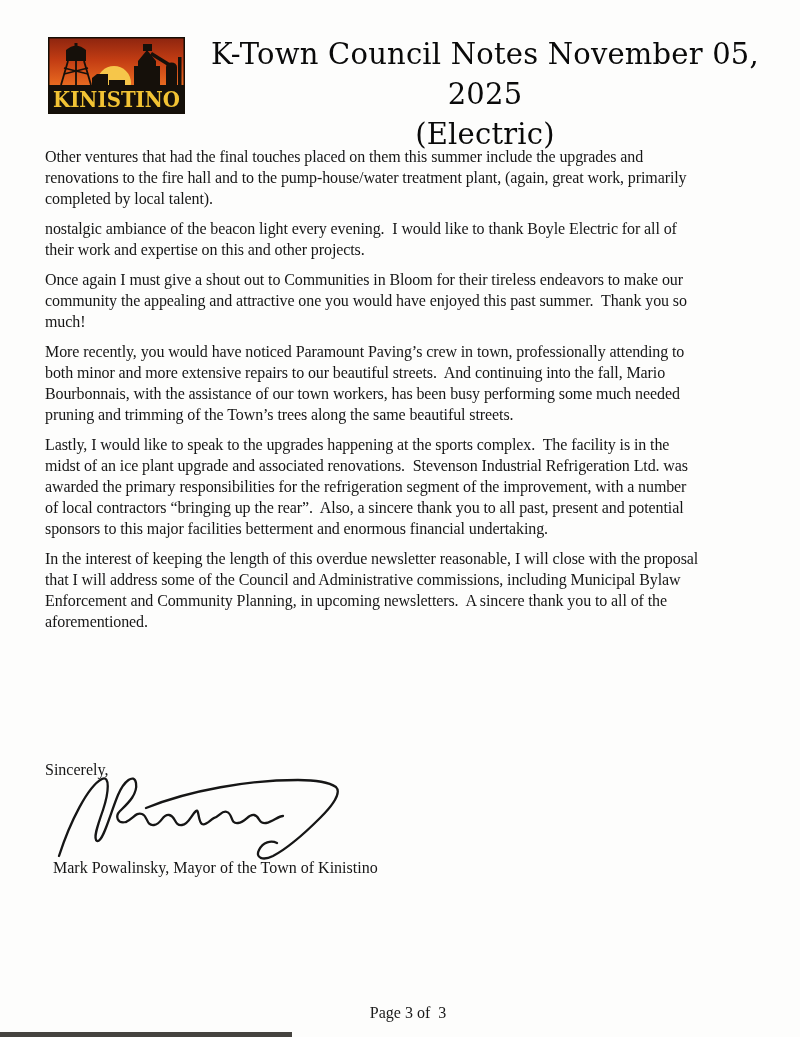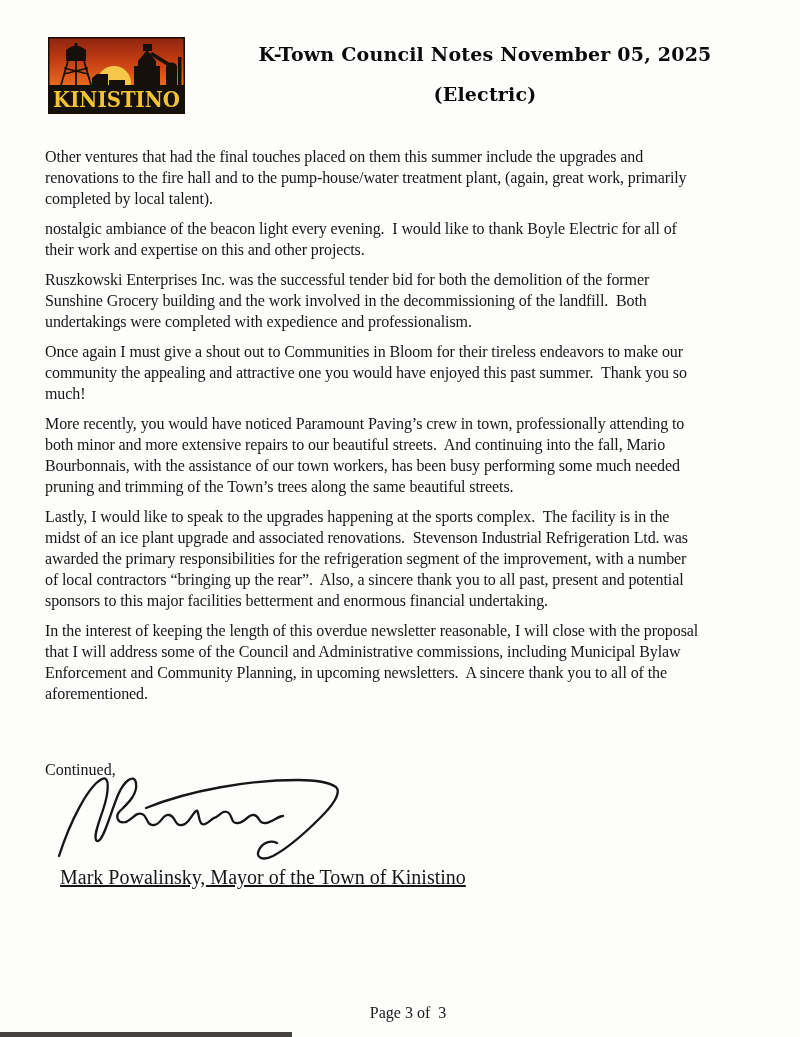"K-Town Council Notes November 05," .title-block { font-size: 19px -> 29px; font-weight: bold -> normal }
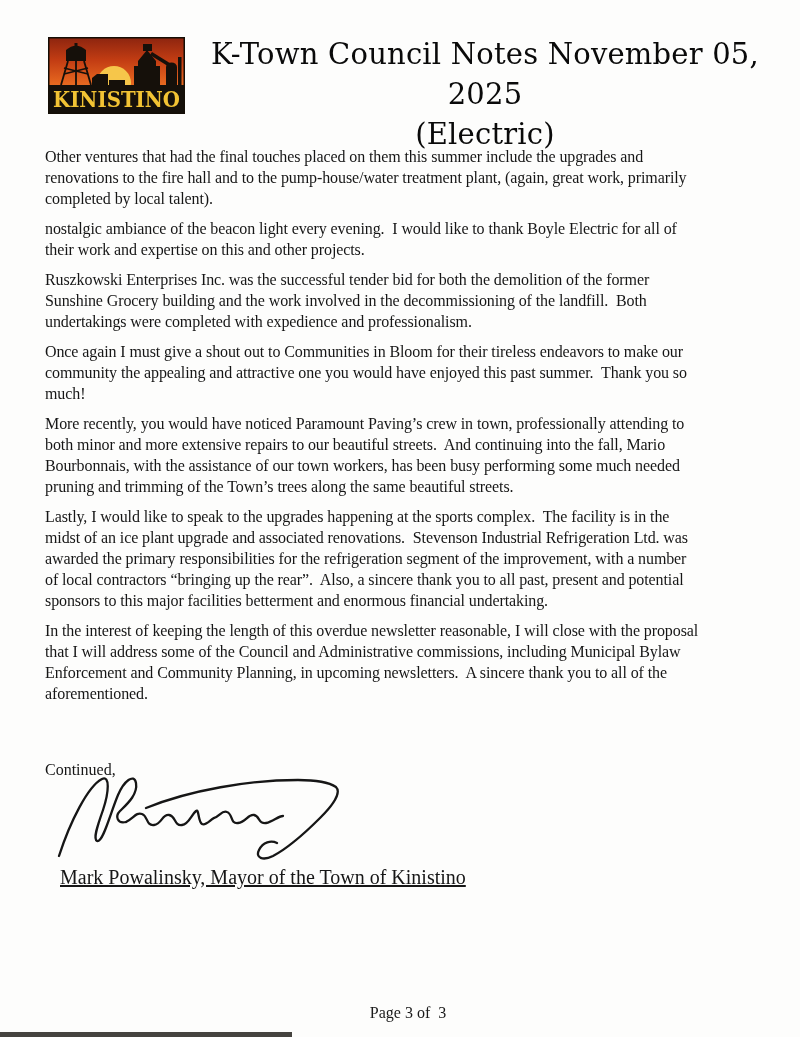"Ruszkowski Enterprises Inc. was the" p.para { html: <p>Ruszkowski Enterprises Inc. was the successful tender bid for both the demolition of the former Sunshine Grocery building and the work involved in the decommissioning of the landfill. Both undertakings were completed with expedience and professionalism.</p> -> none }
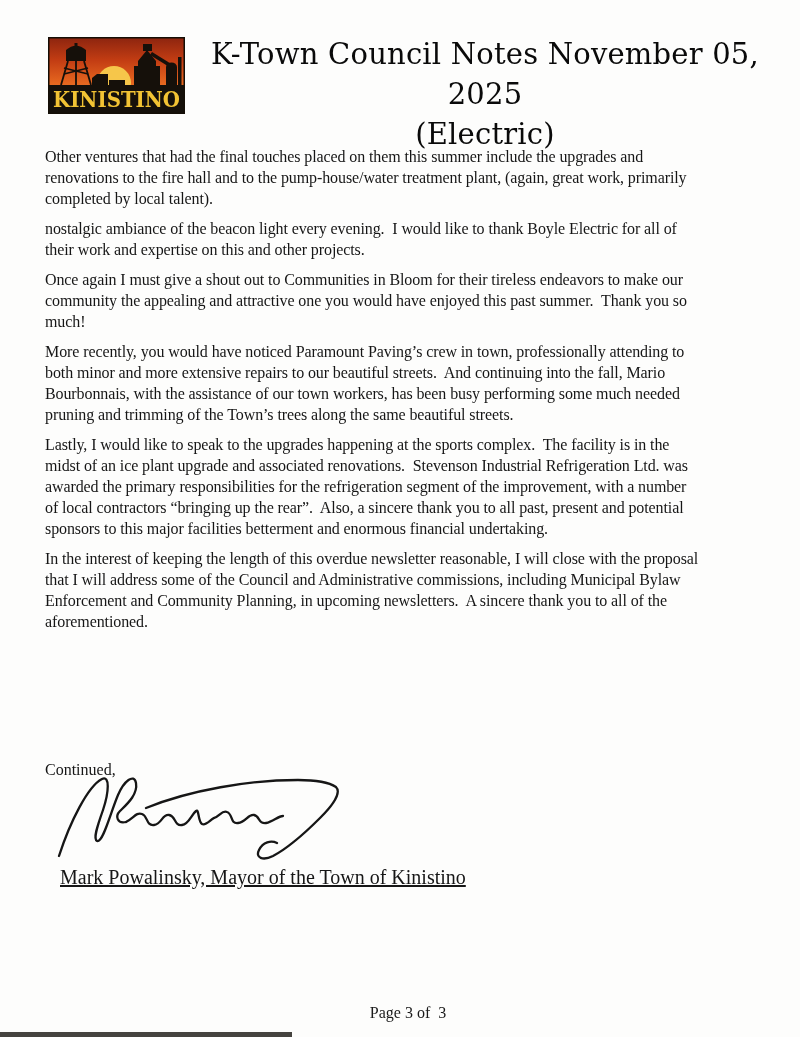"Continued," p.salutation { text: Continued -> Sincerely }
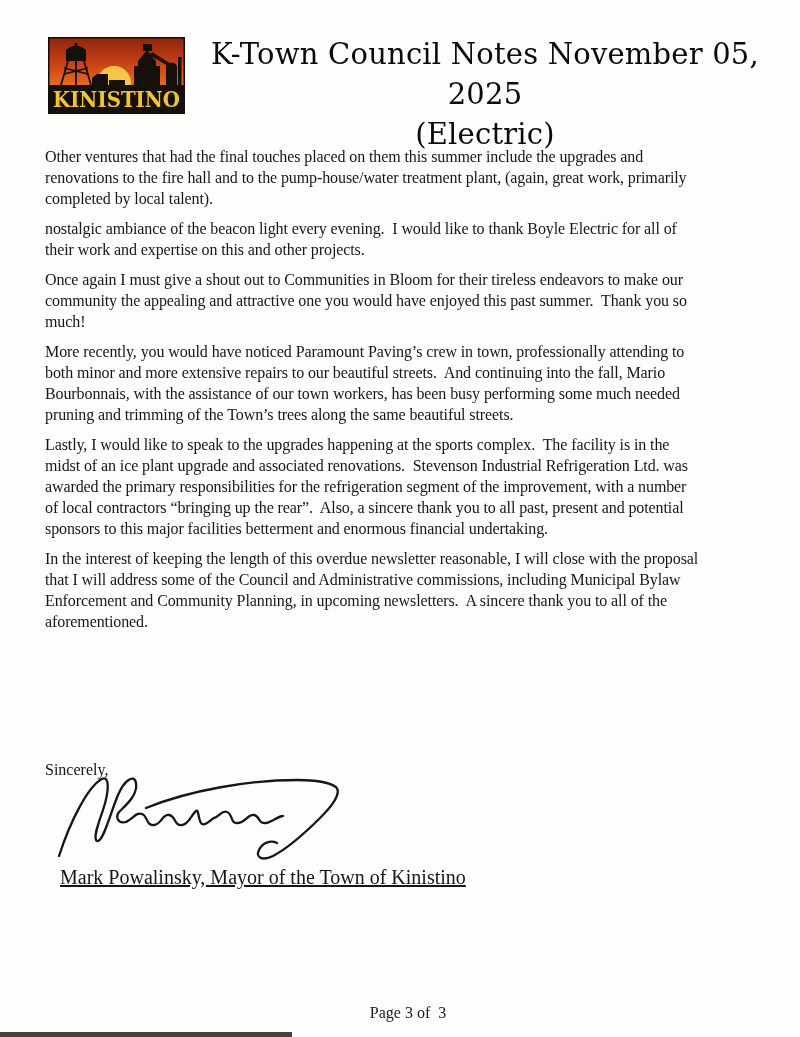"Mark Powalinsky, Mayor of the" .name-line { font-size: 20px -> 16px; margin: 15px -> 8px; text-decoration: underline -> none }
